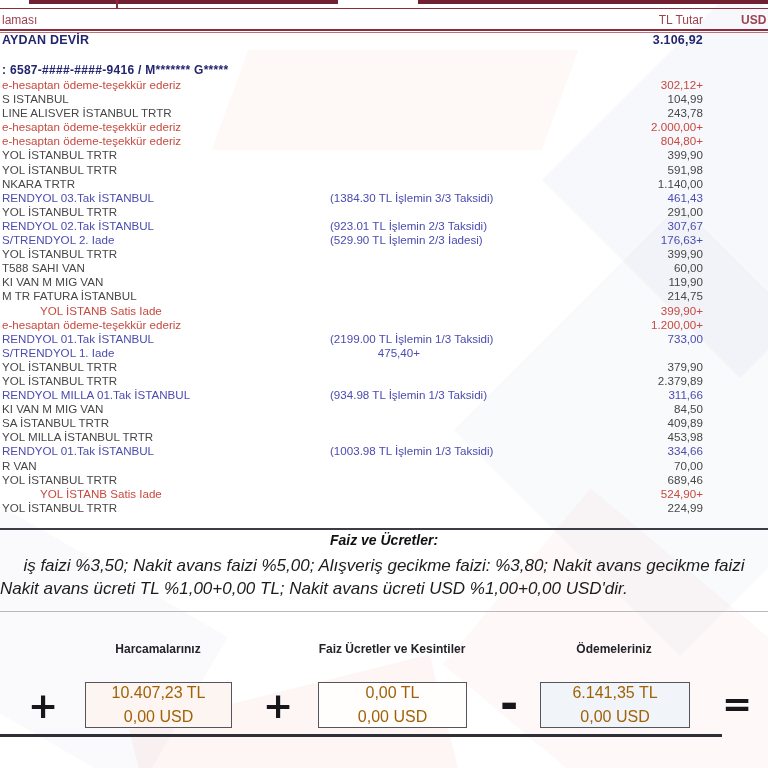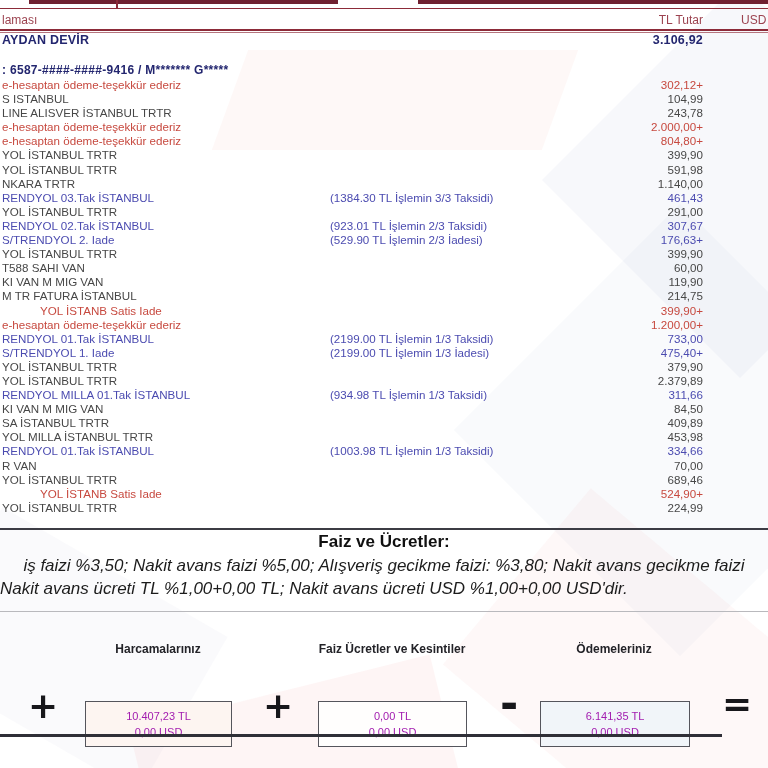"USD" .thead .th-usd { font-weight: none -> bold }
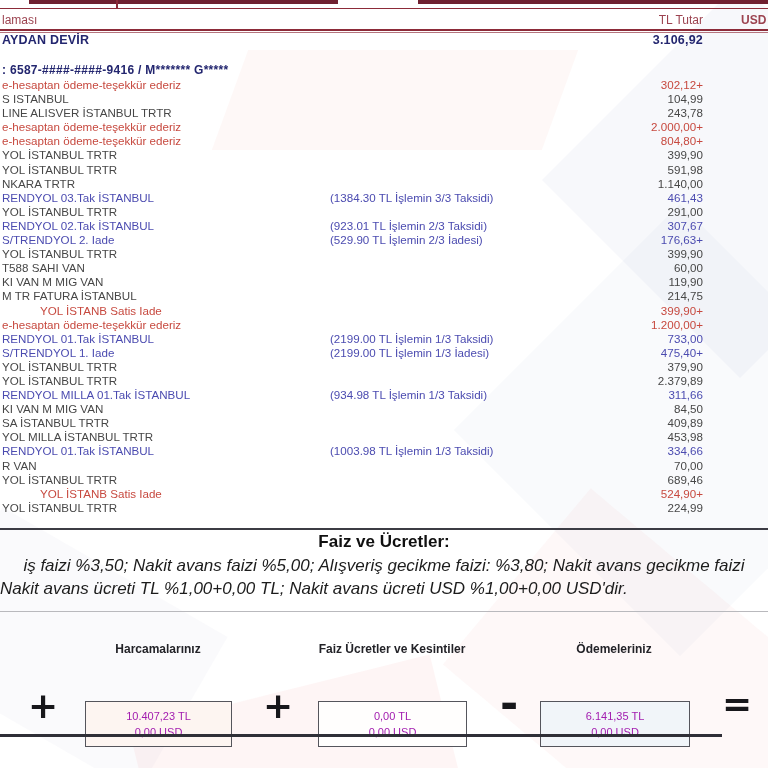"(2199.00 TL İşlemin 1/3 İadesi)" span.c-note { html: <span>(2199.00 TL İşlemin 1/3 İadesi)</span> -> none }
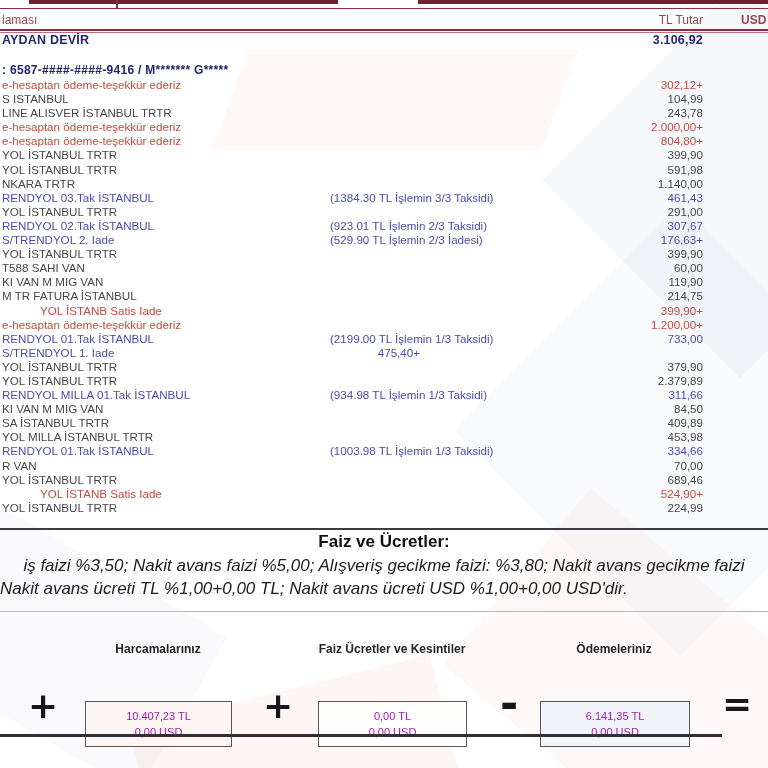"Faiz ve Ücretler:" .fees-title { font-size: 17px -> 14px; font-style: none -> italic }
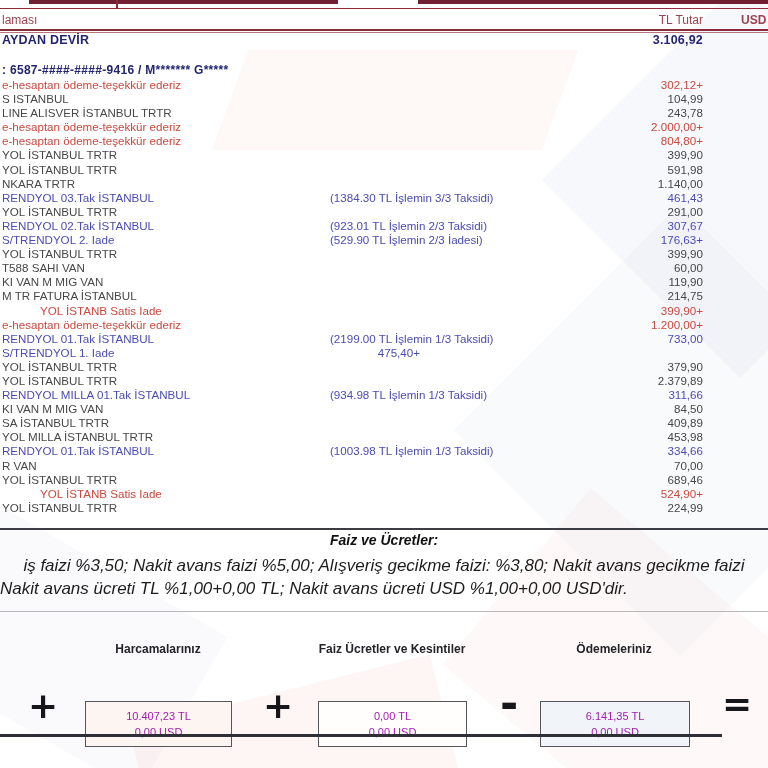"10.407,23 TL" .sbox { color: #a21caf -> #a16207; font-size: 11px -> 16px; margin-top: 19px -> none }
